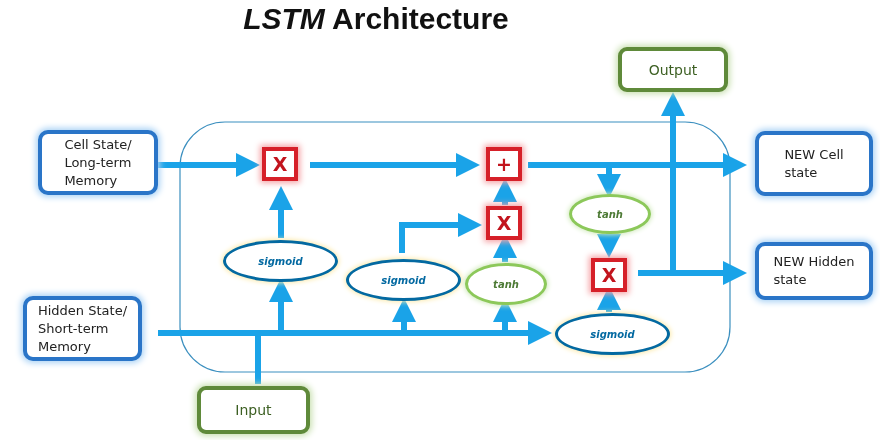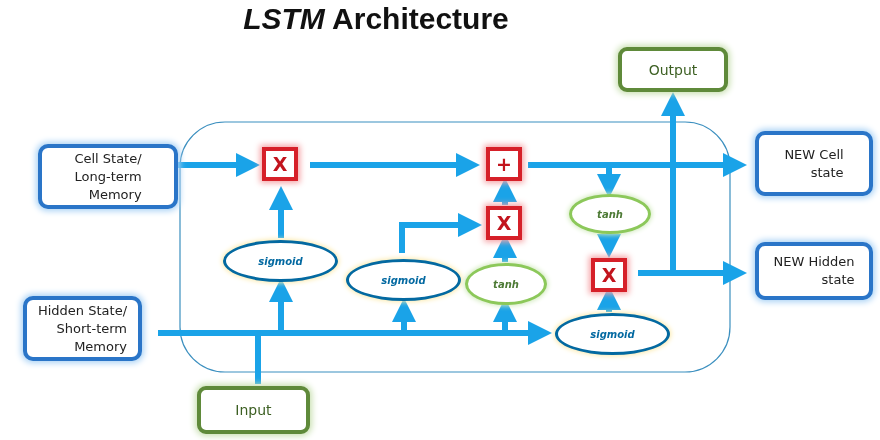"Output" .box { text-align: right -> left }
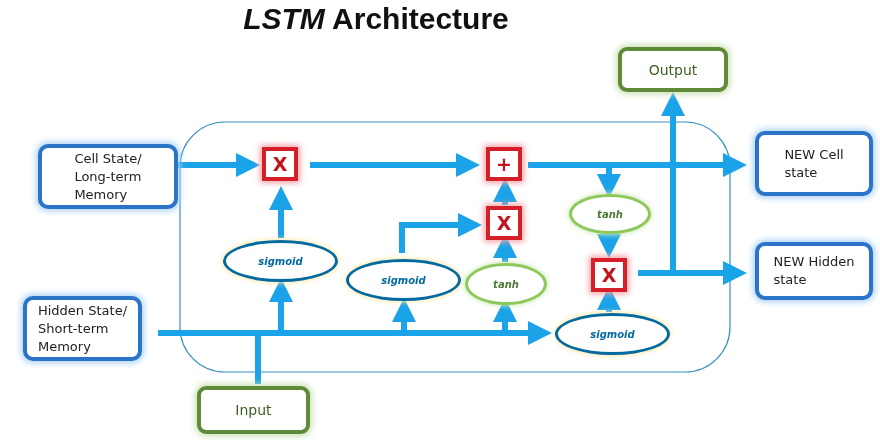"Cell State/" div.box { margin-top: 14px -> none; width: 140px -> 120px }
